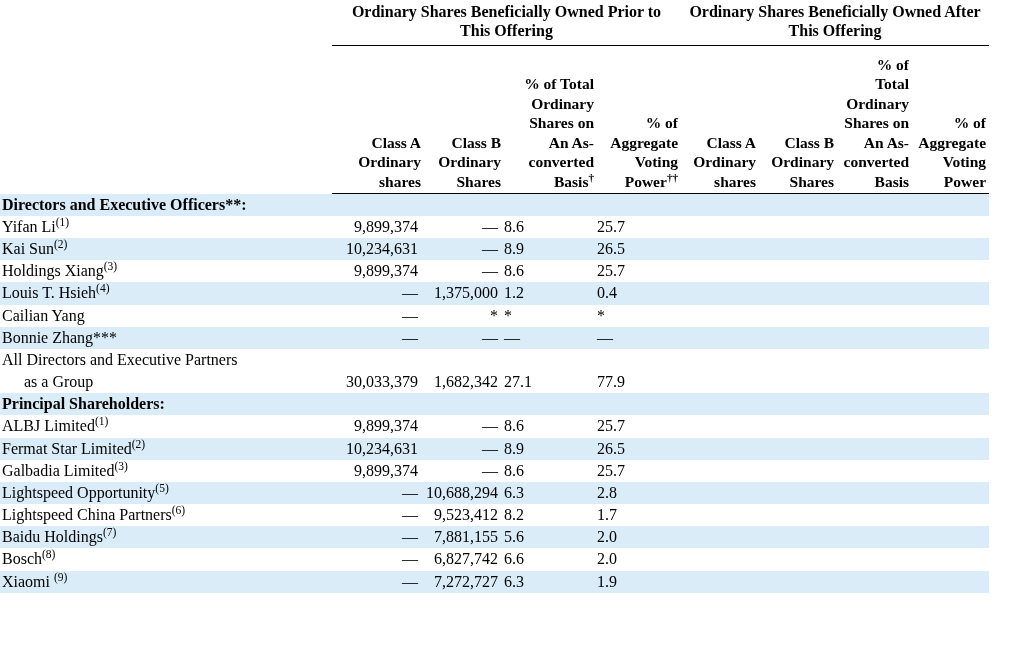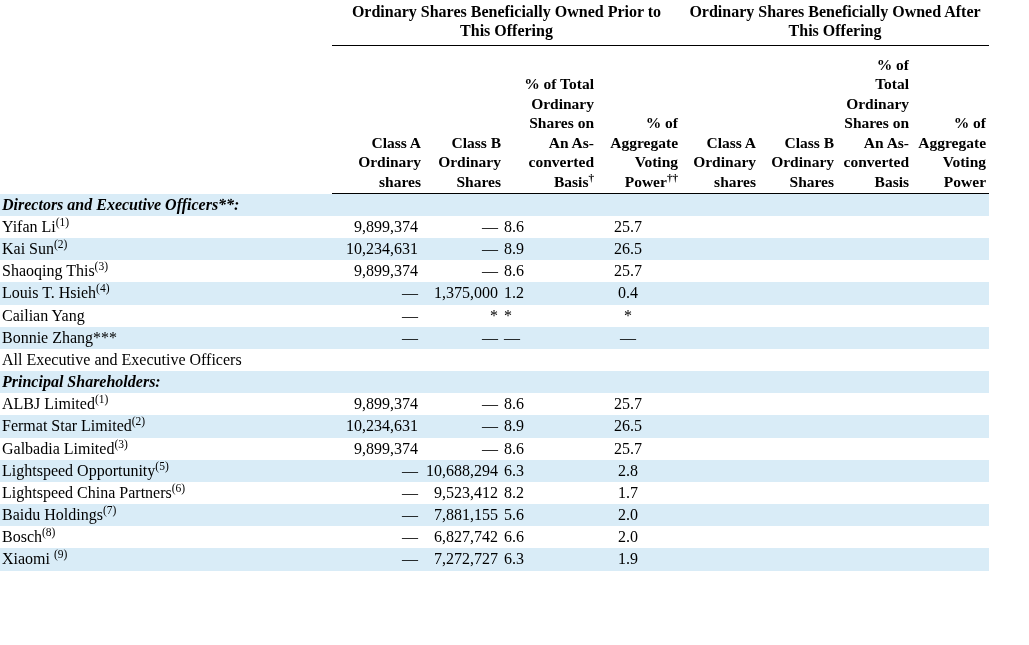"Directors and Executive Officers**:" td.bold { font-style: italic -> none }
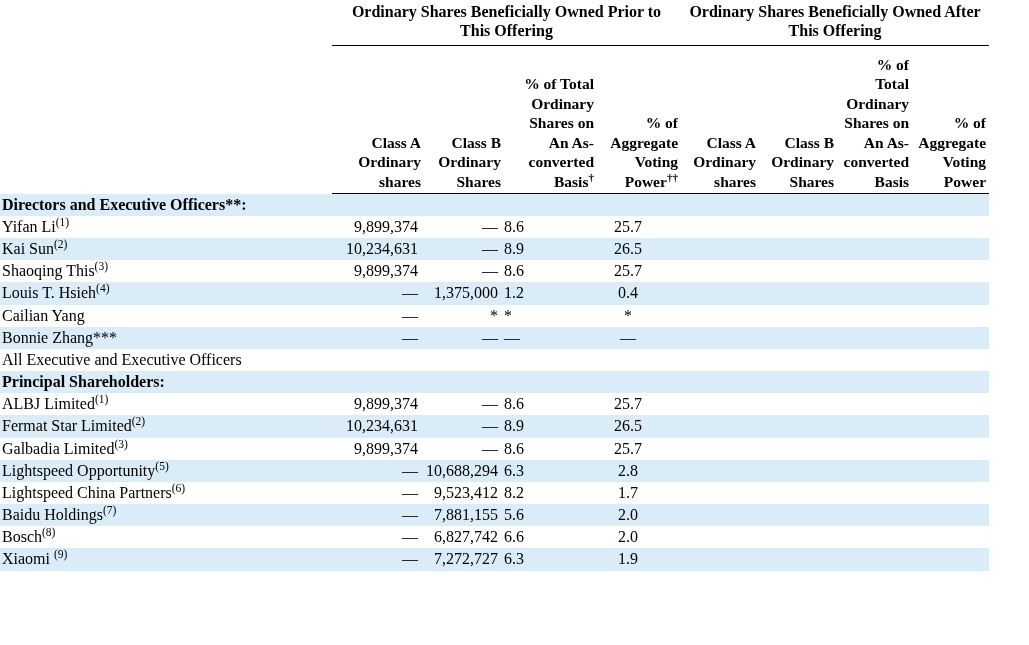"25.7" td.num.vote { text-align: center -> left }
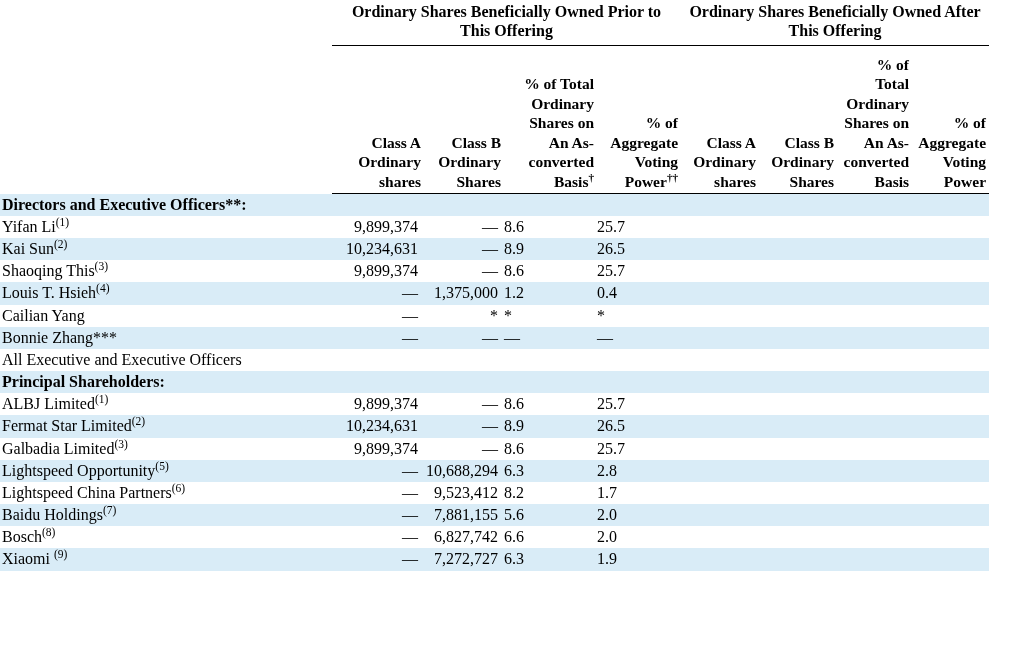"Shaoqing This" span { text: Shaoqing This -> Holdings Xiang }
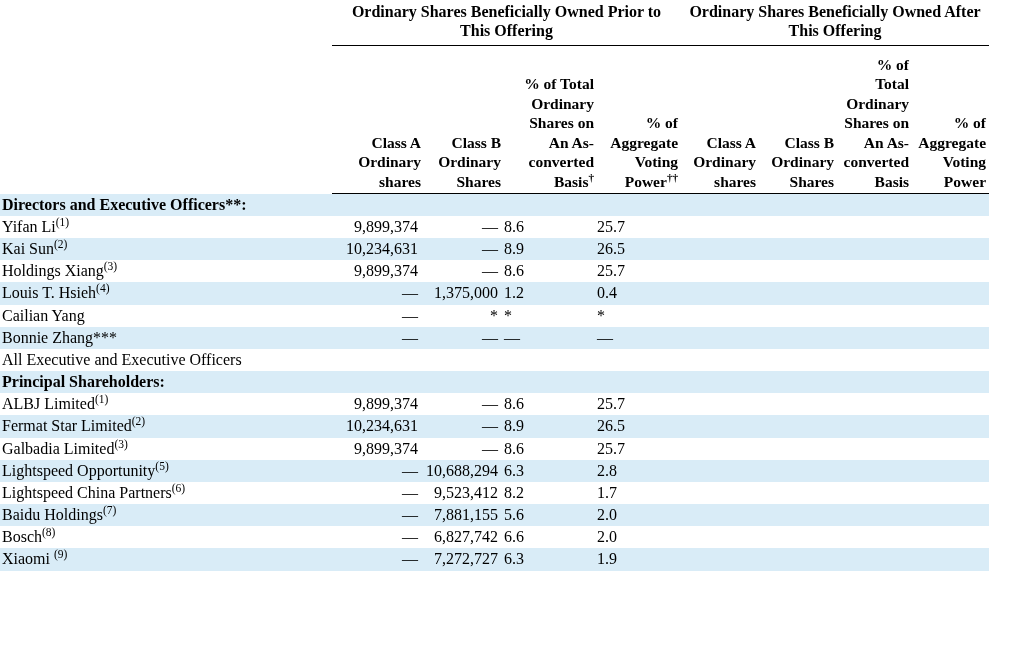"All Executive and Executive Officers" span { text: Executive and Executive Officers -> Directors and Executive Partners }
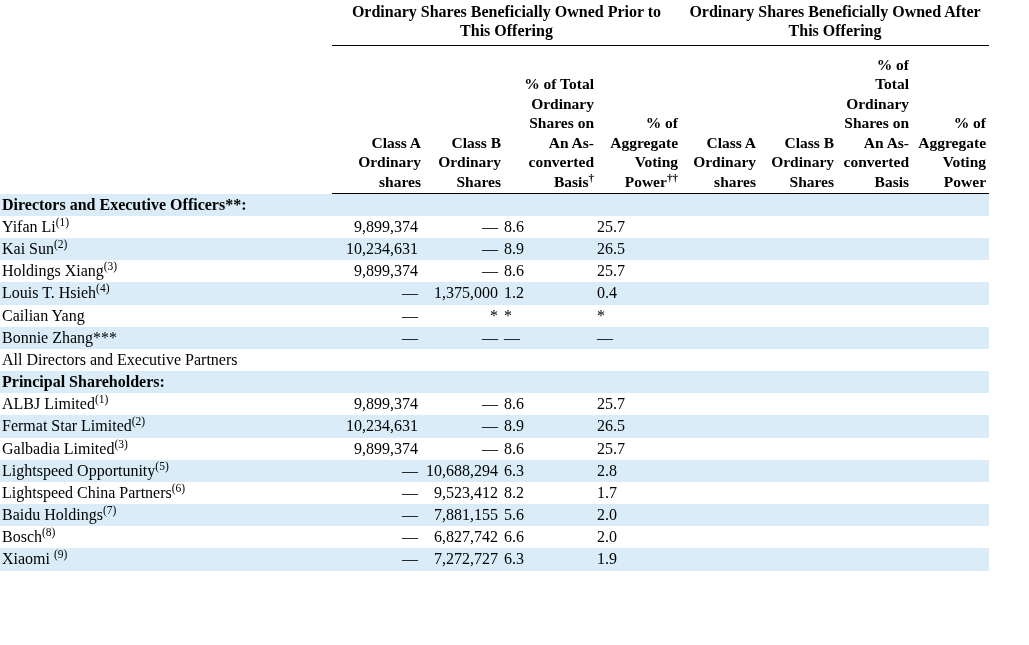"as a Group" tr { html: none -> <tr> <td>as a Group</td> <td>30,033,379</td> <td>1,682,342</td> <td>27.1</td> <td>77.9</td> <td></td> <td></td> <td></td> <td></td> </tr> }
